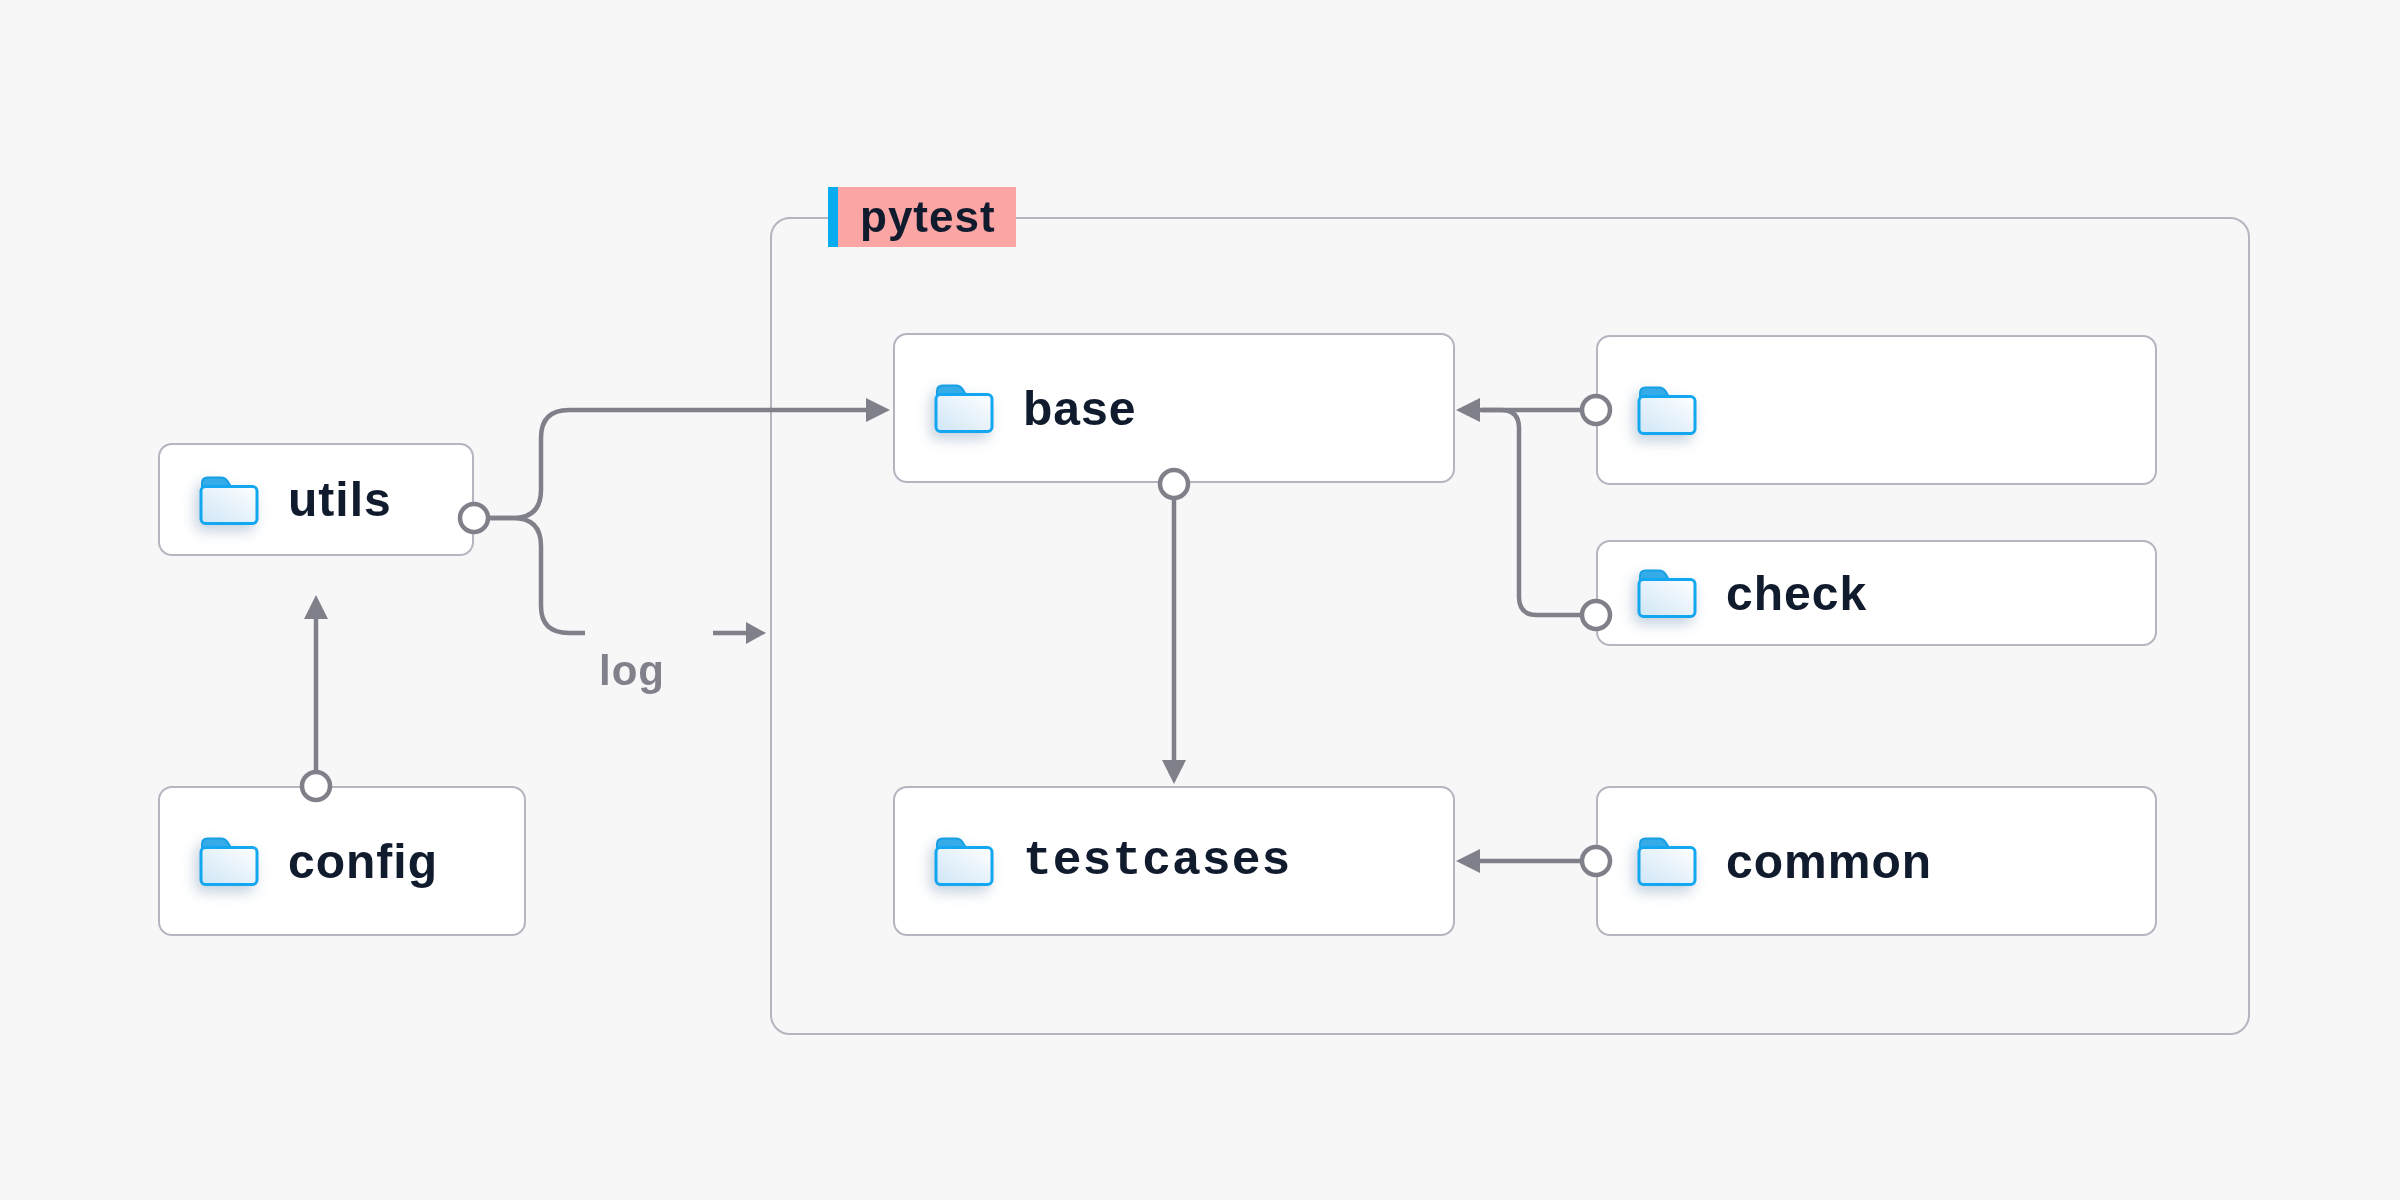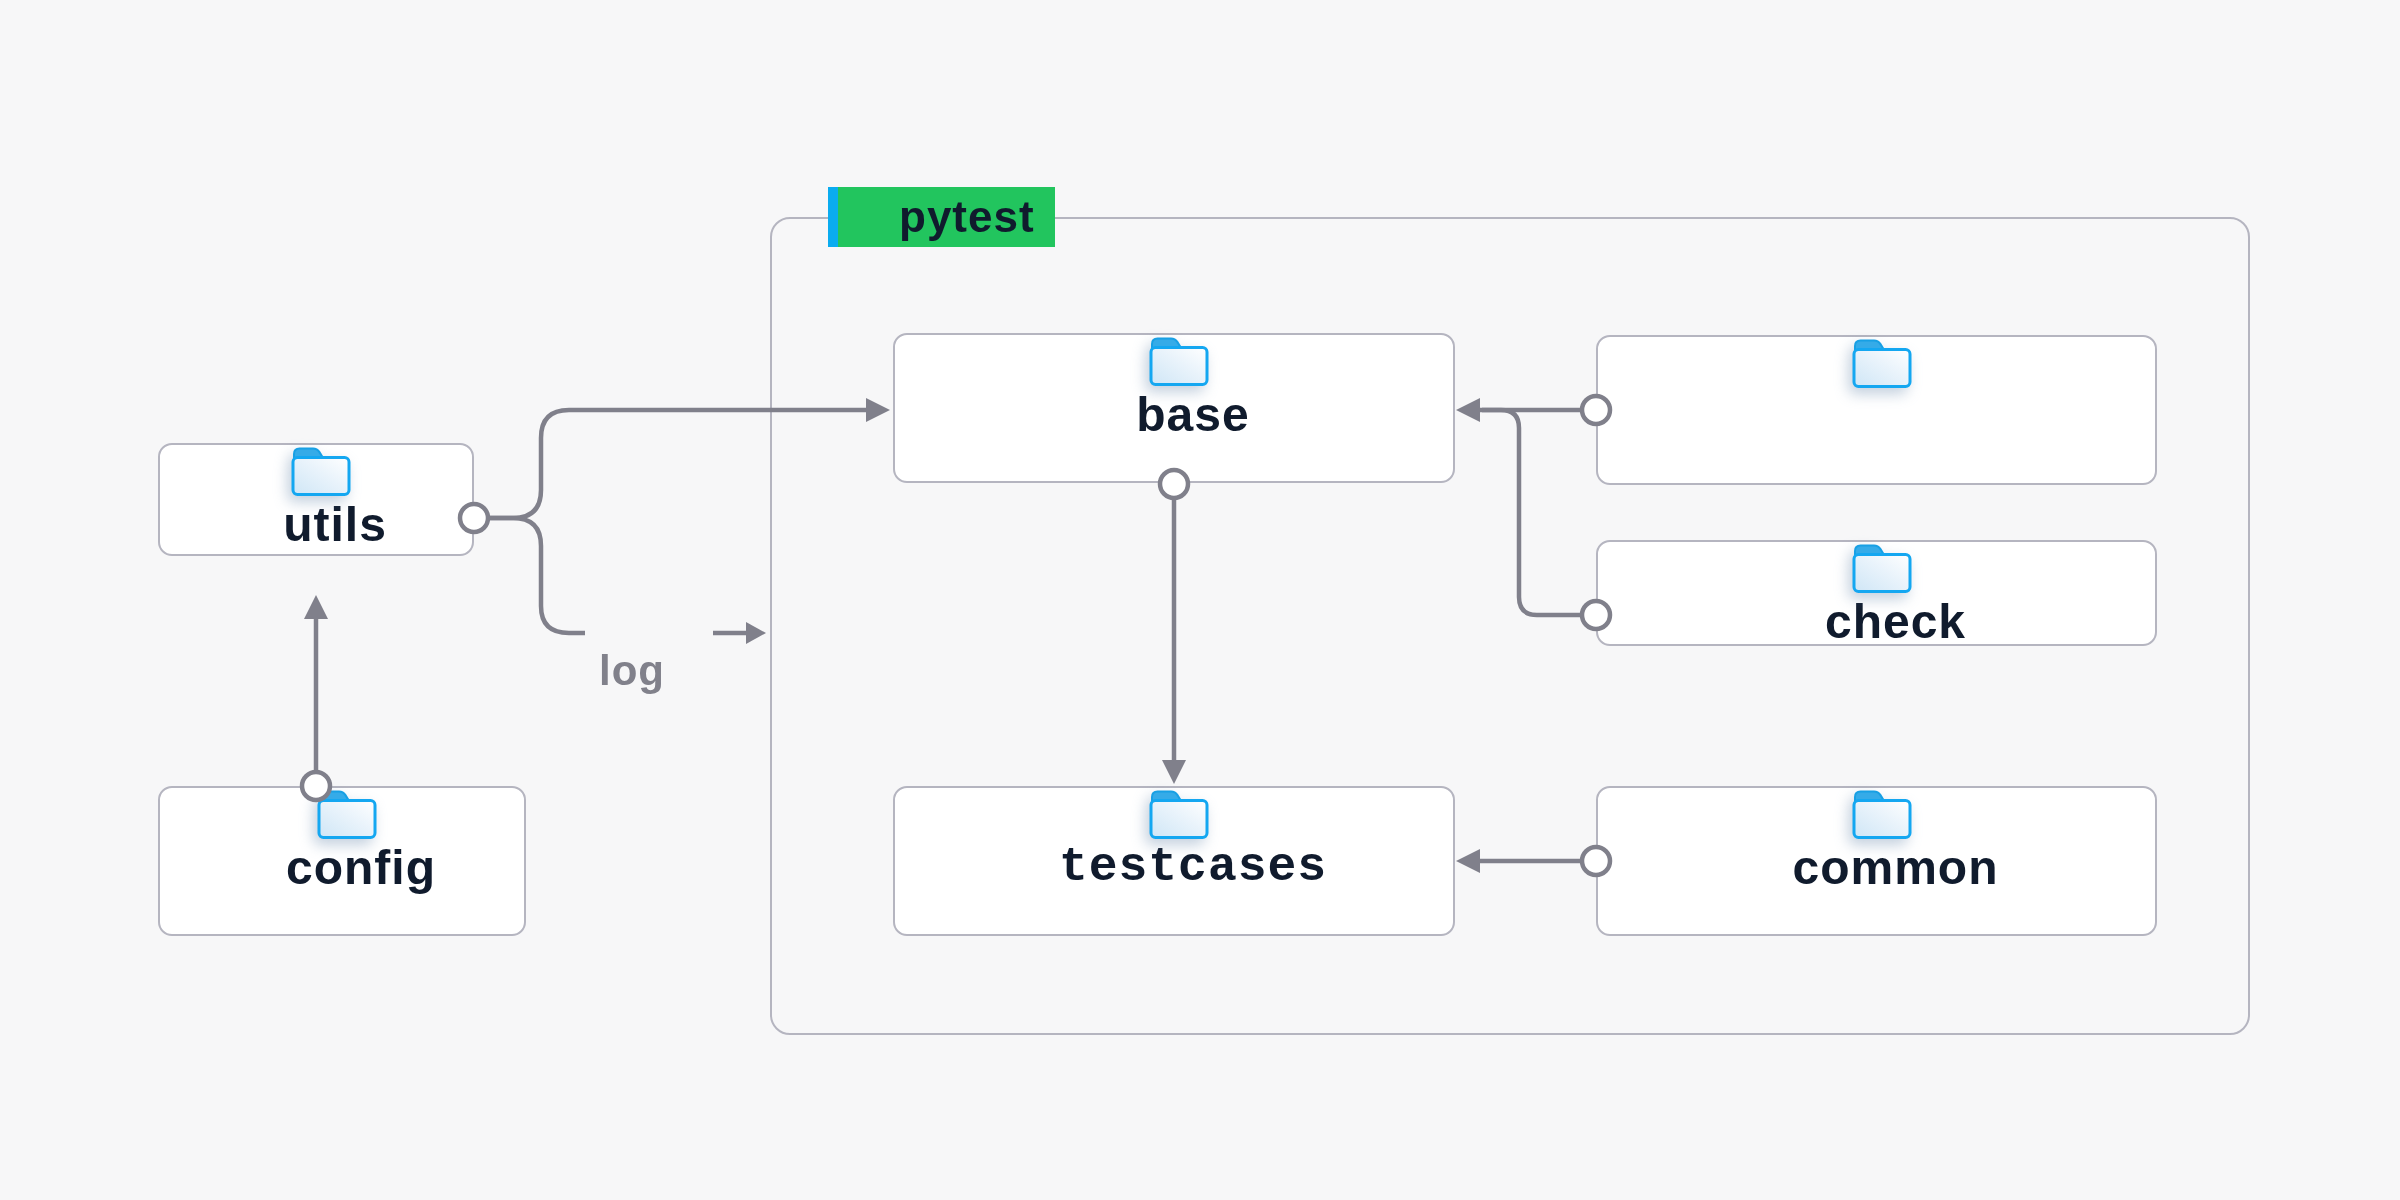"pytest" .group-label { background: #22c55e -> #fca5a5; gap: 39px -> none }
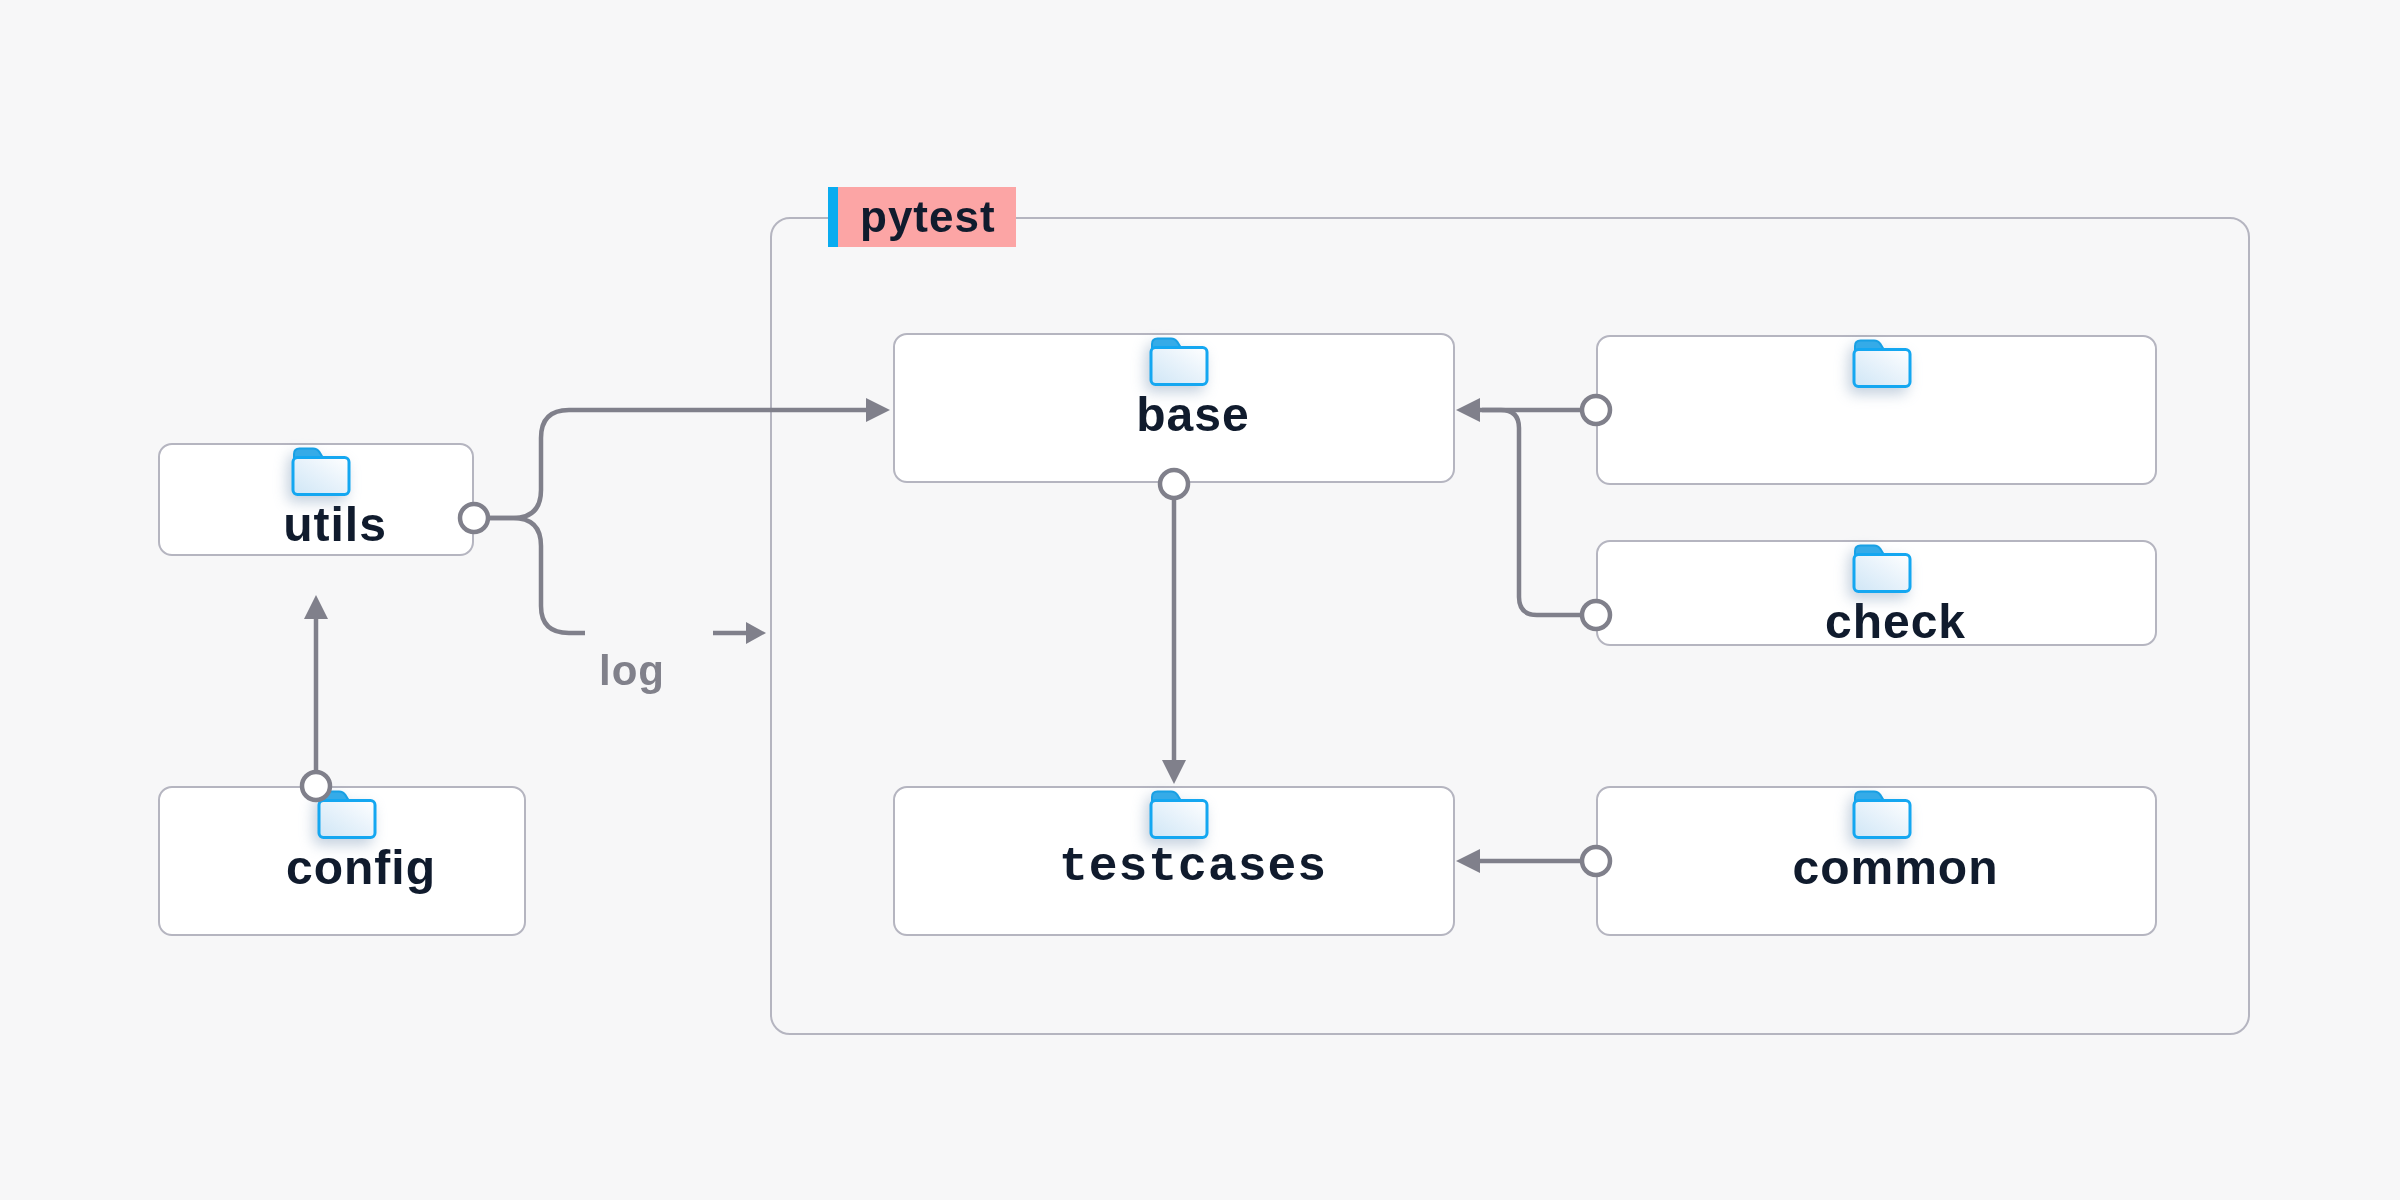"base" .node { flex-direction: column -> none }
